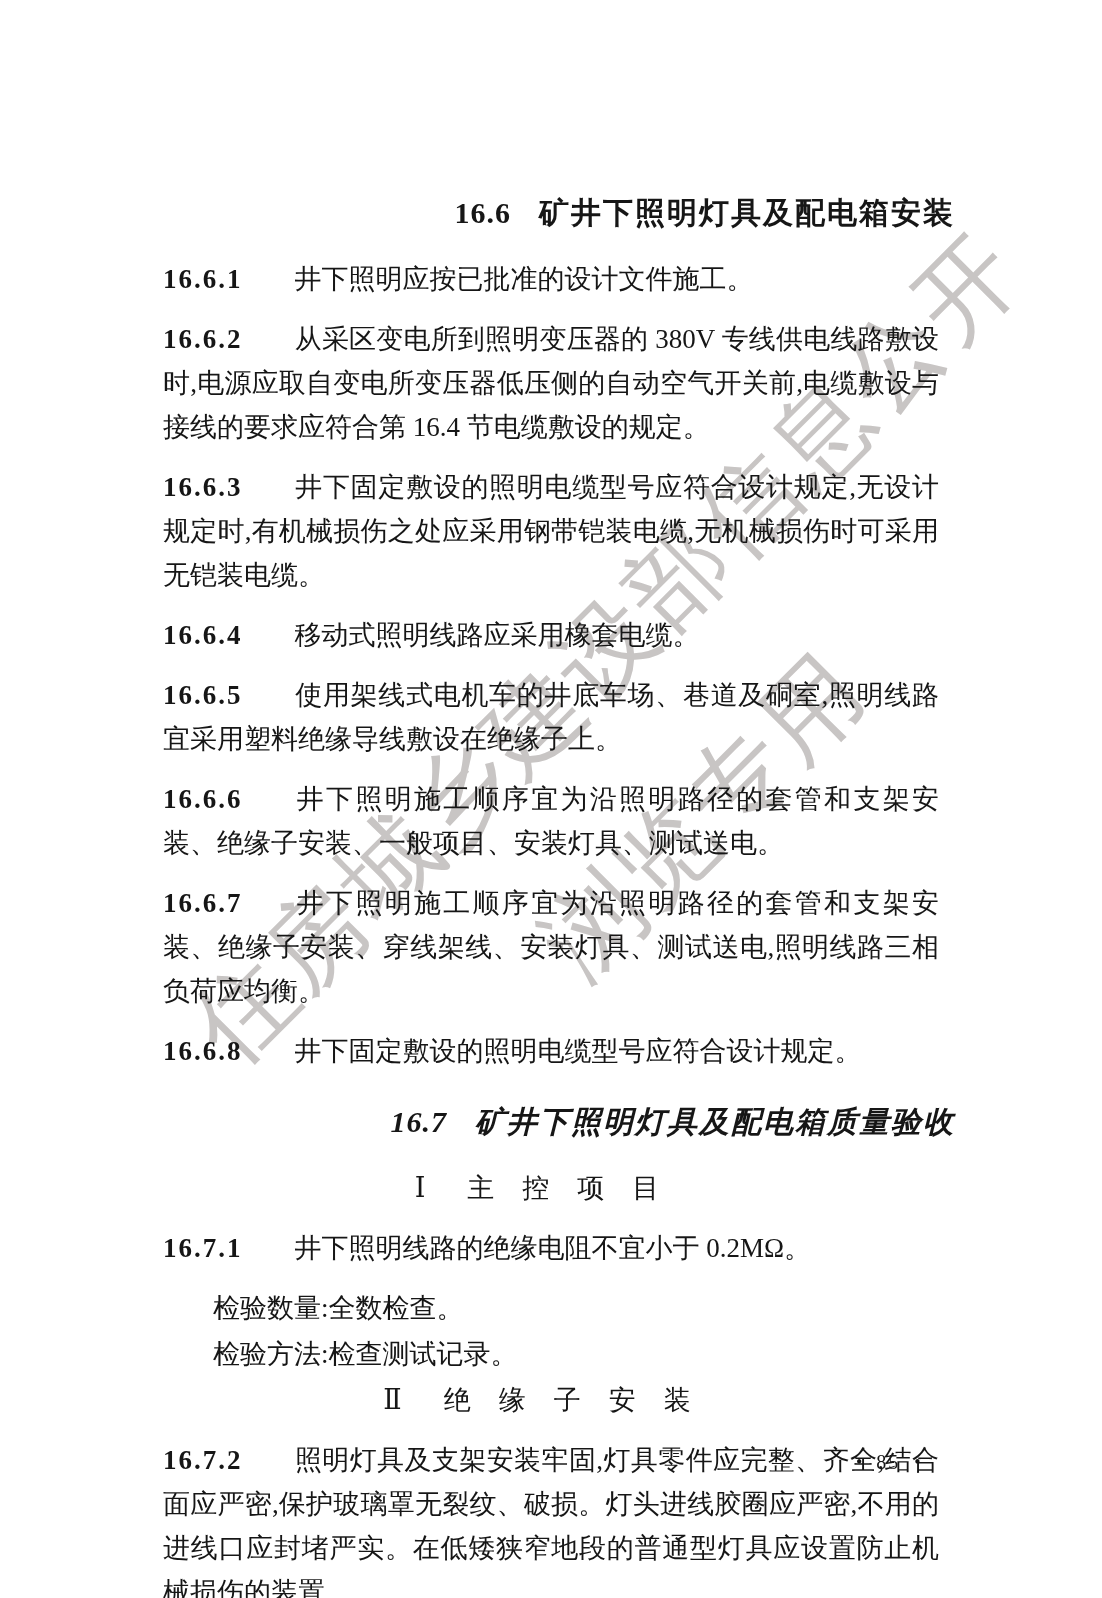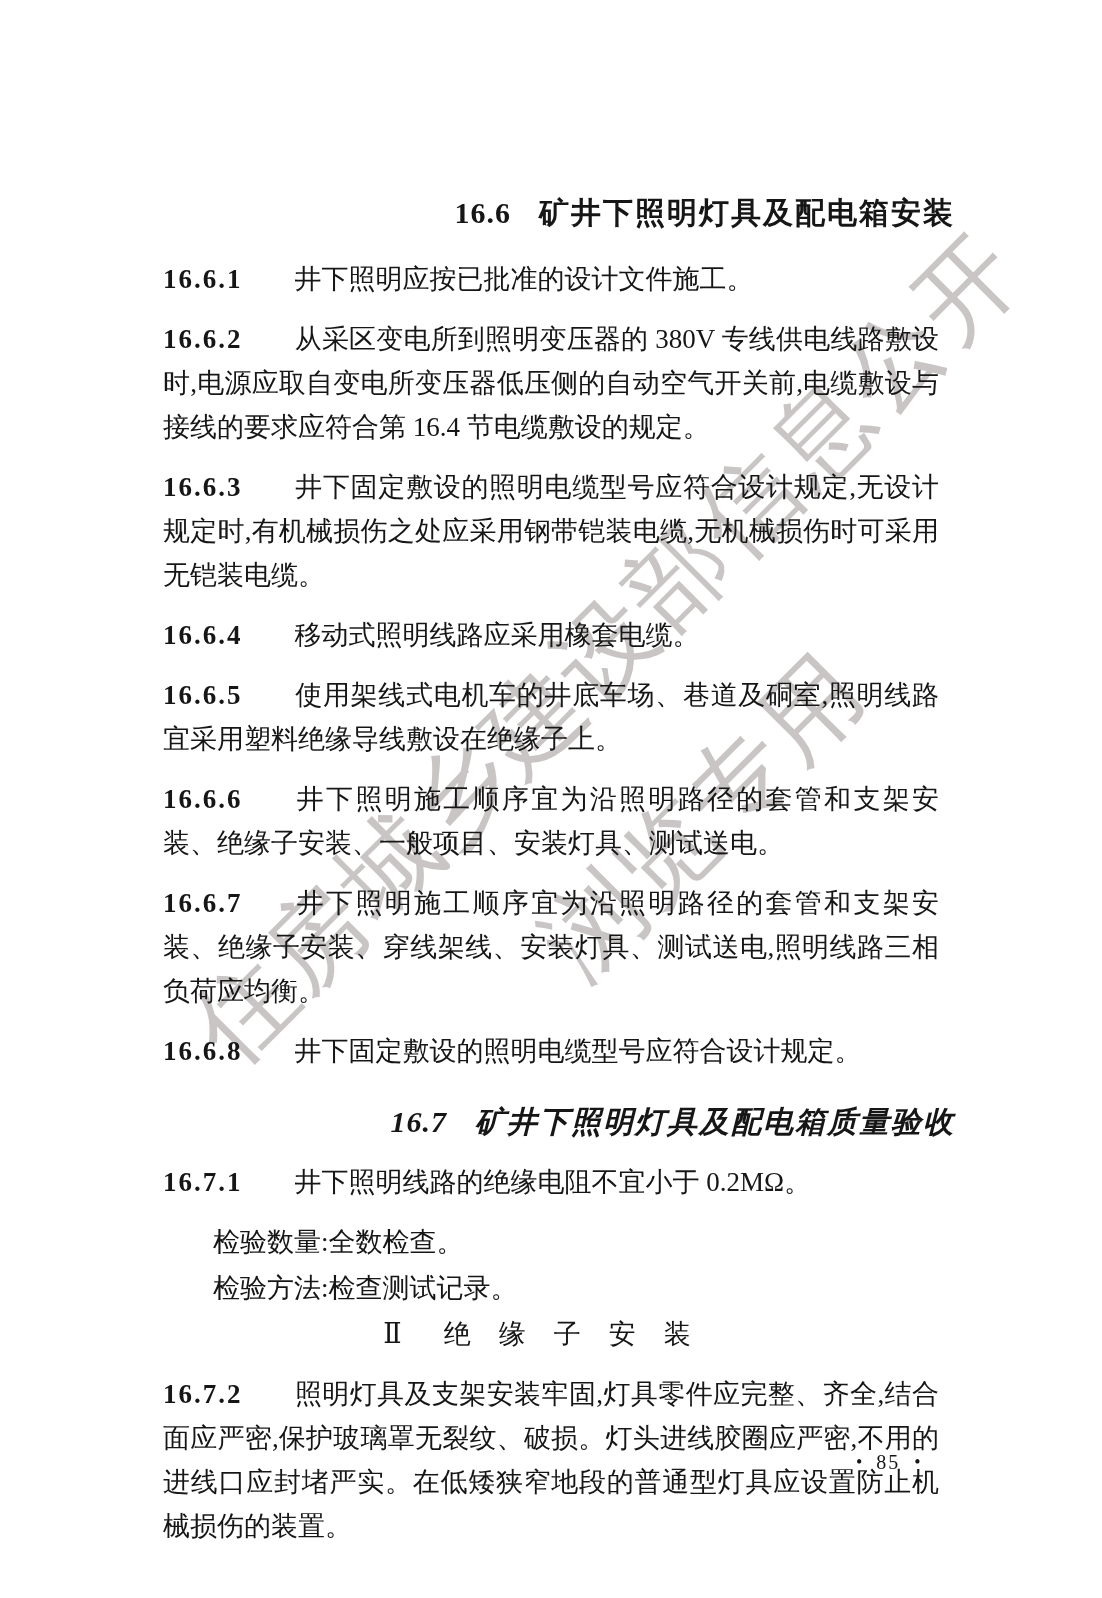"Ⅰ 主控项目" p.sub-heading { html: none -> <p><span>Ⅰ</span><span>主控项目</span></p> }
